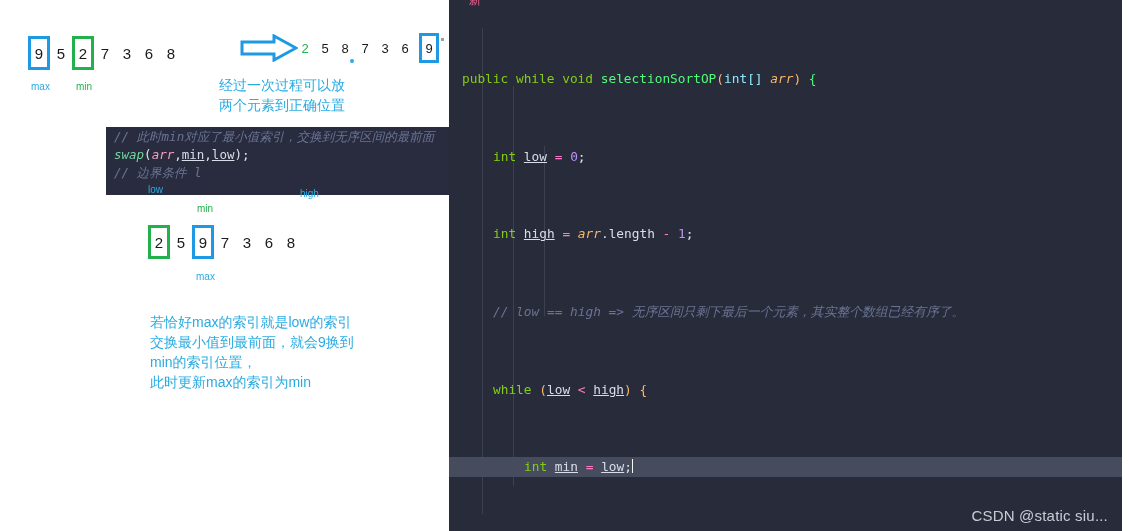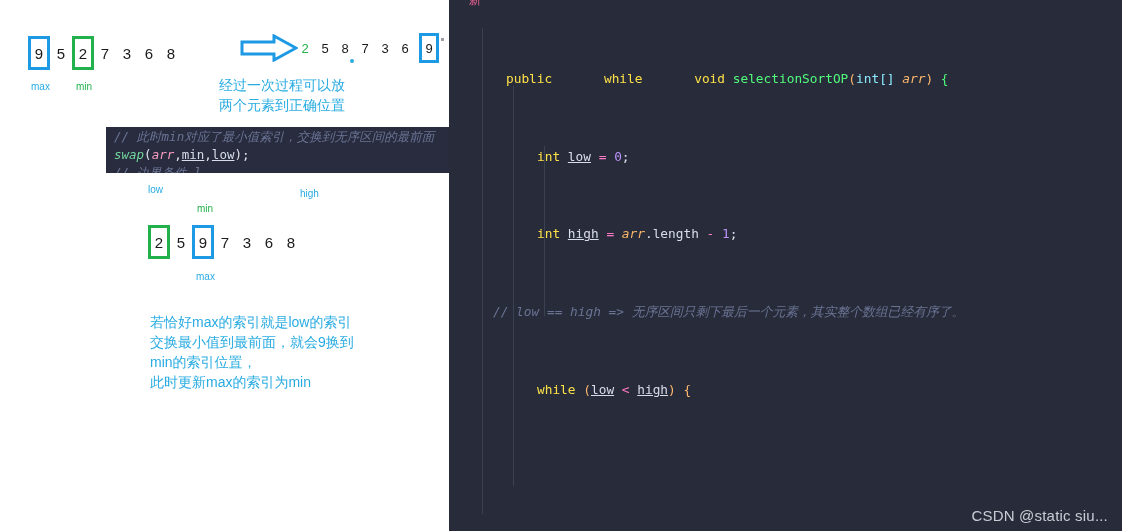"public" .kw { color: #fde047 -> #84cc16; margin-left: 44px -> none }
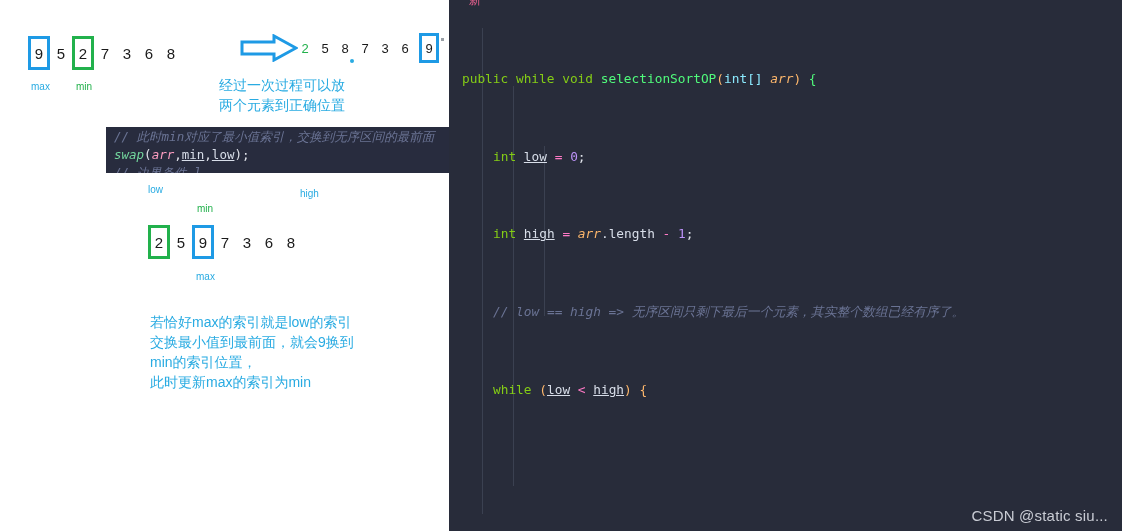"// 此时min对应了最小值索引，交换到无序区间的最前面" #code-fragment { height: 46px -> 68px }
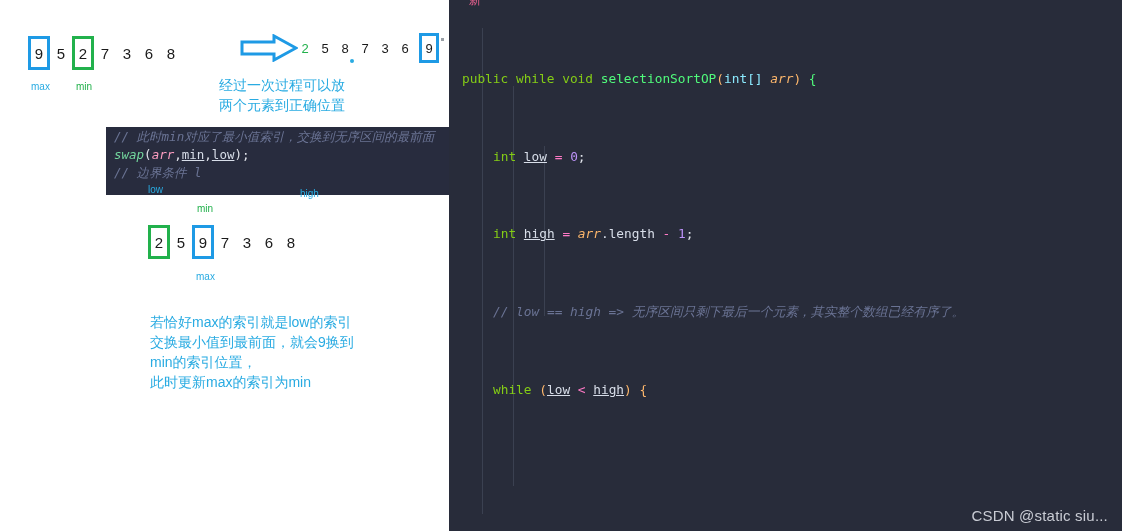"int min = low;" div.cline { html: none -> <div><span>int</span> <span>min</span> <span>=</span> <span>low</span><span>;</span><span></span></div> }
